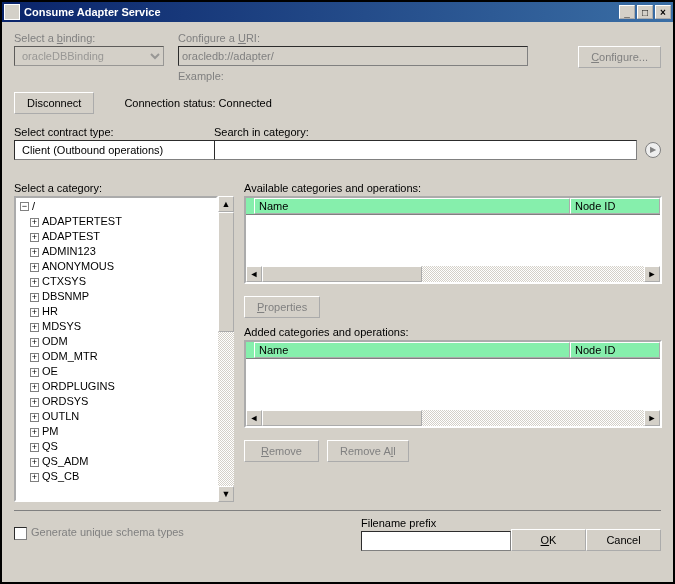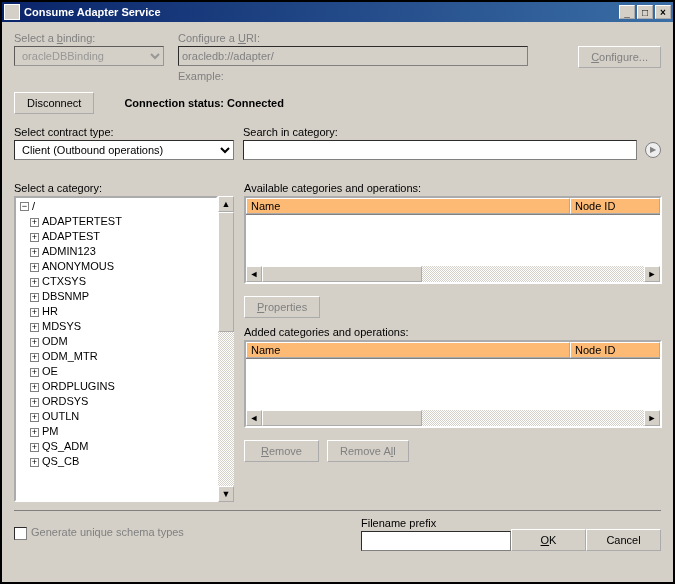"Connection status:" .status-text { font-weight: bold -> normal }
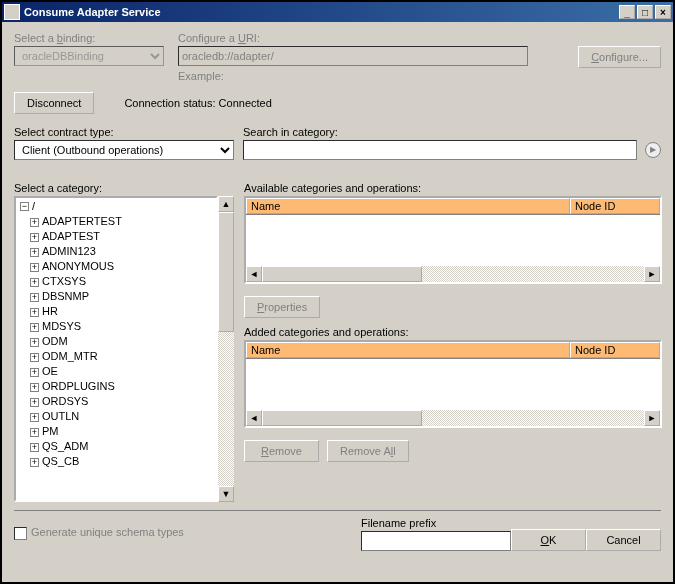"Select contract type:" div { gap: 45px -> 16px }
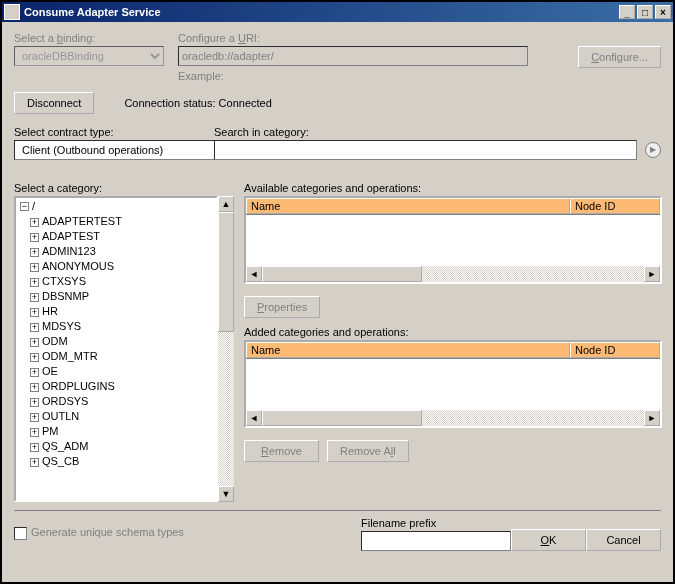"Name" .listhead { background: #fdba74 -> #86efac; padding-left: none -> 8px }
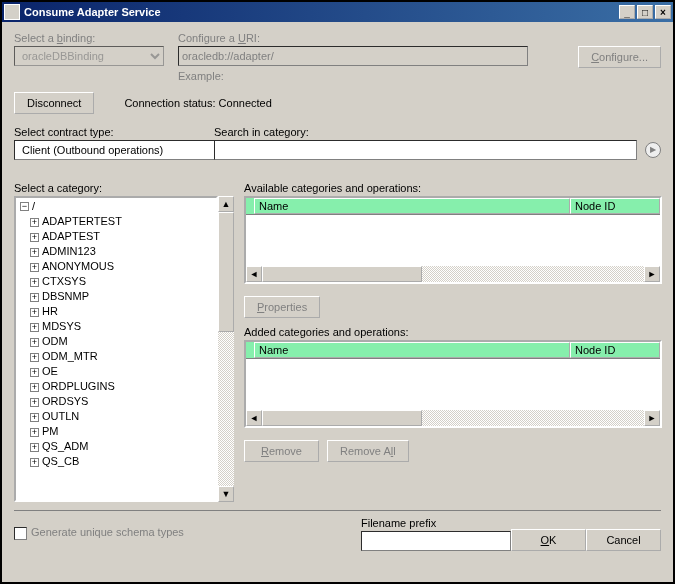"+ QS" li { html: none -> <li><span>+</span>QS</li> }
